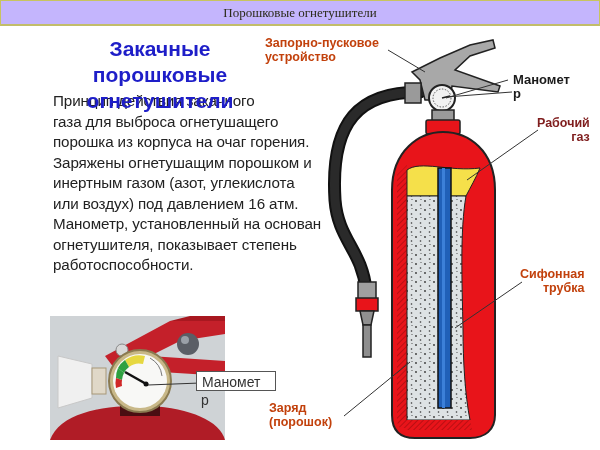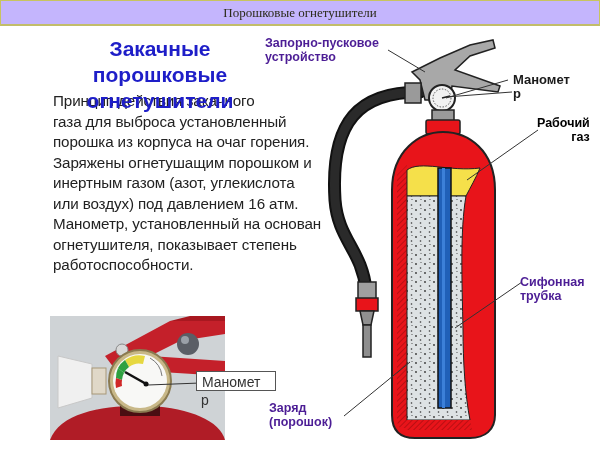"Запорно-пусковое" .lbl { color: #4c1d95 -> #c2410c }
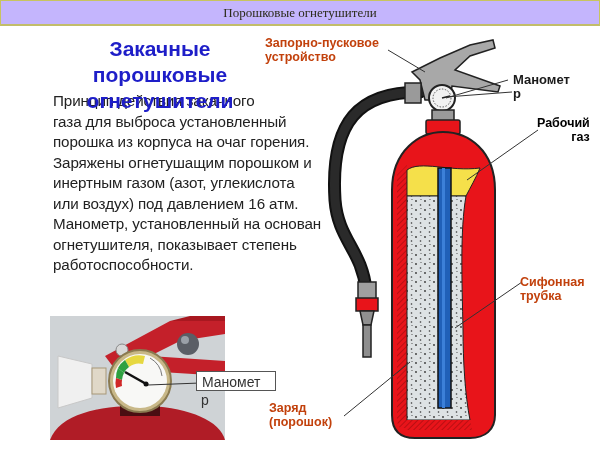"газа для выброса установленный" div { text: установленный -> огнетушащего }
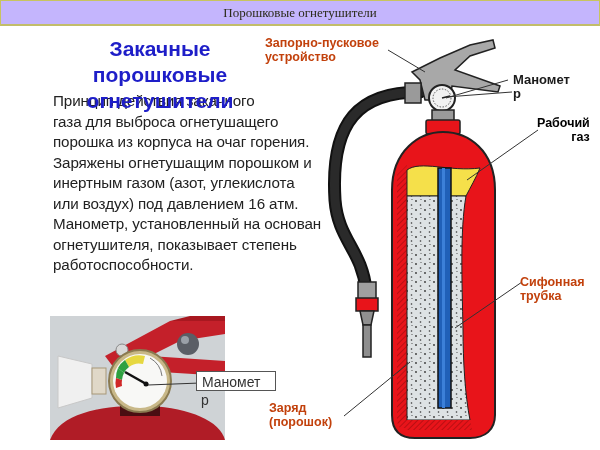"Рабочий" div.lbl { color: #000000 -> #7f1d1d }
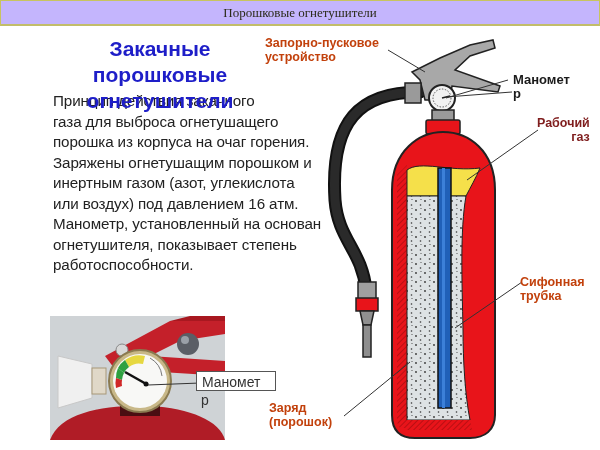"Сифонная" div.lbl { text-align: left -> right; top: 245px -> 237px }
